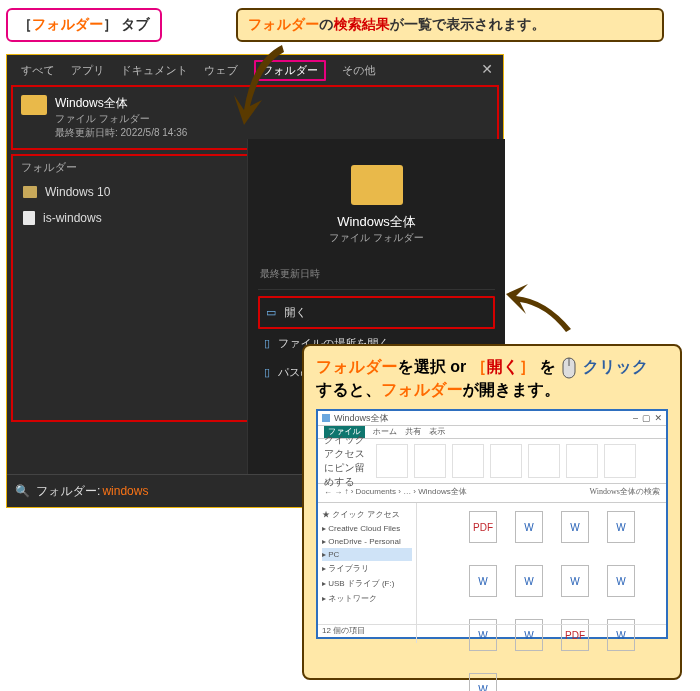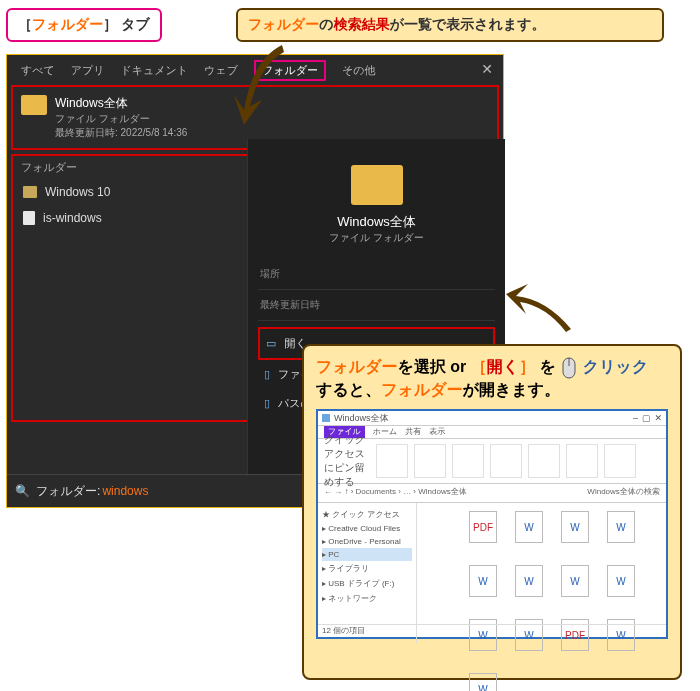"場所" div.lab { html: <div>場所</div> -> none }
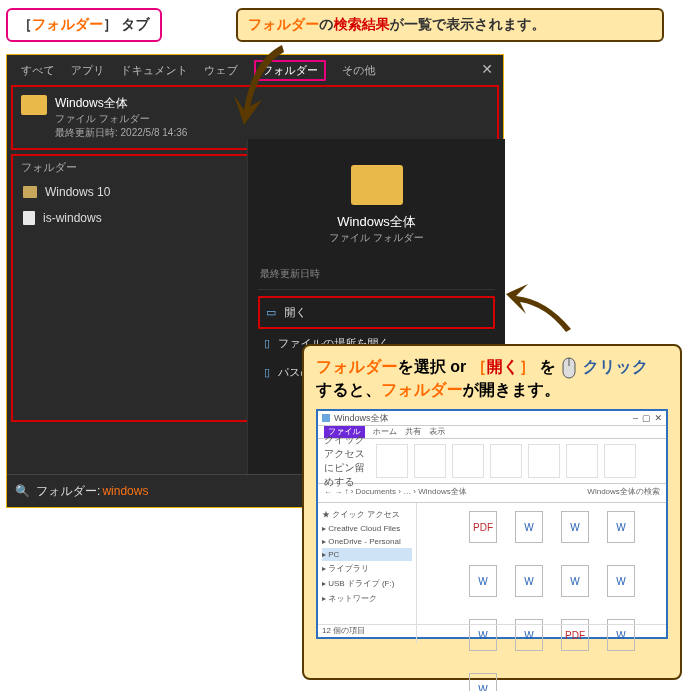"ファイル" .ex-tabs span:first-child { background: #6d28d9 -> #0f766e }
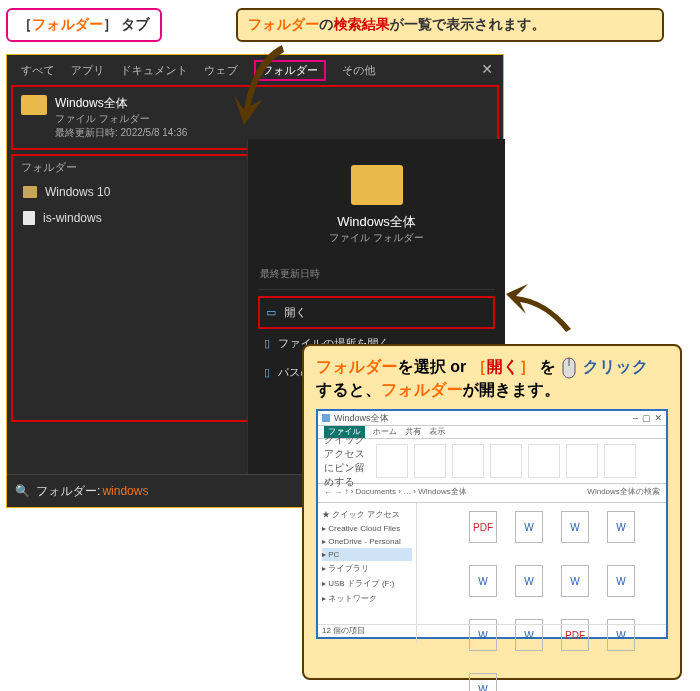"Windows全体の検索" span { font-family: none -> Liberation Serif, serif }
